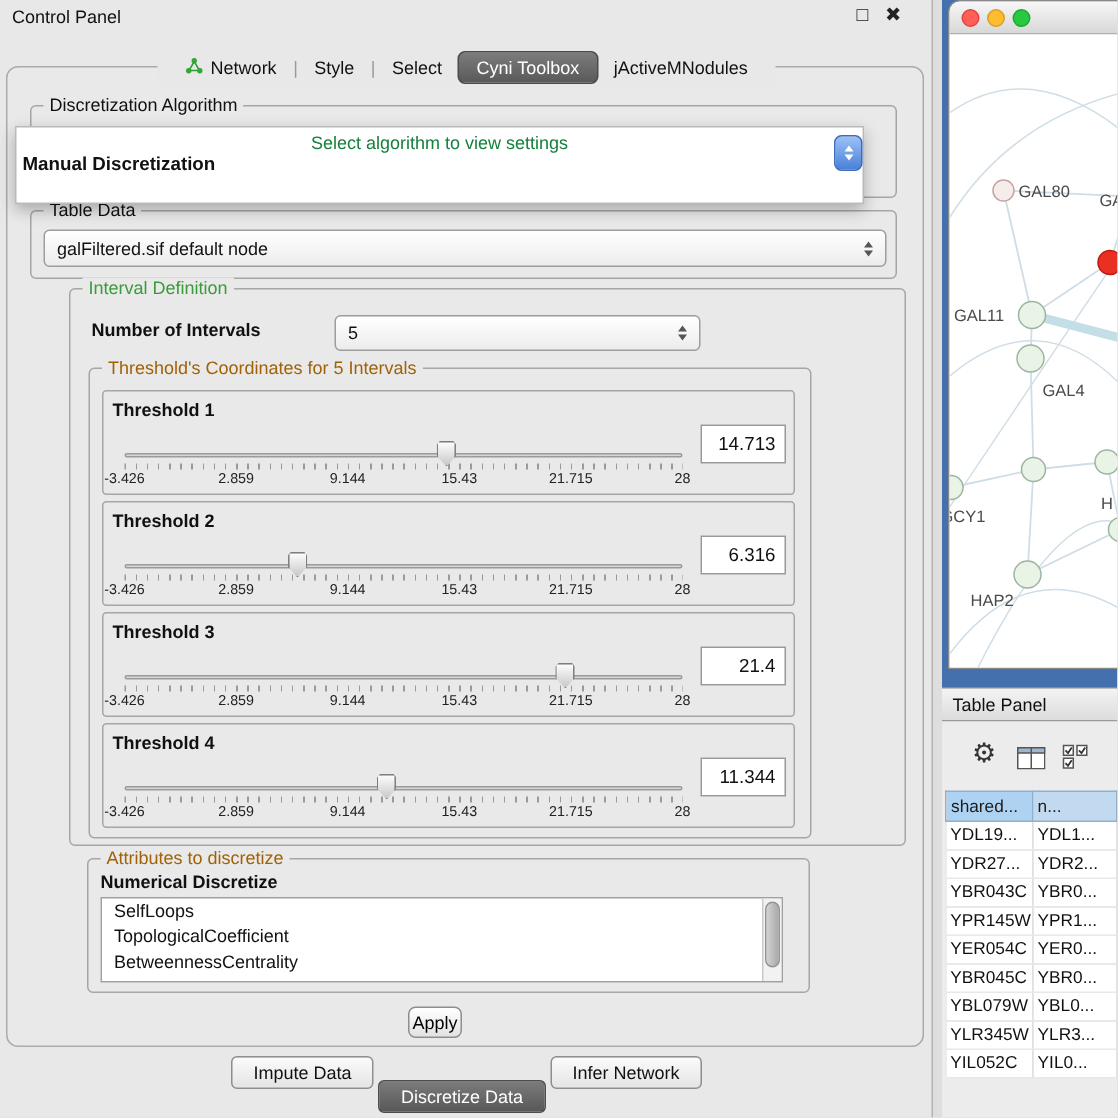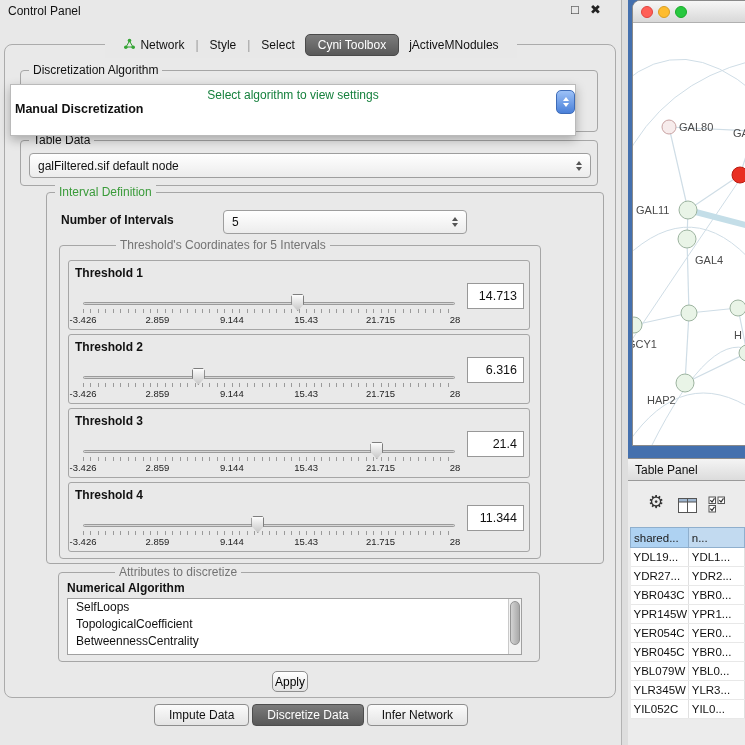"Threshold's Coordinates for 5 Intervals" .t-blue { color: #737373 -> #a16207; margin-left: 48px -> none }
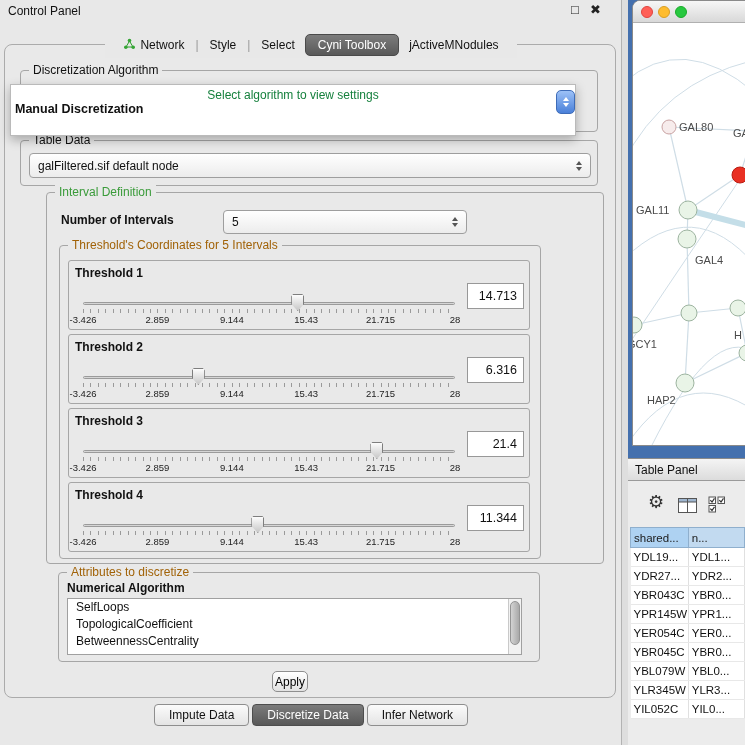"Numerical Algorithm" span.attr-label { text: Algorithm -> Discretize }
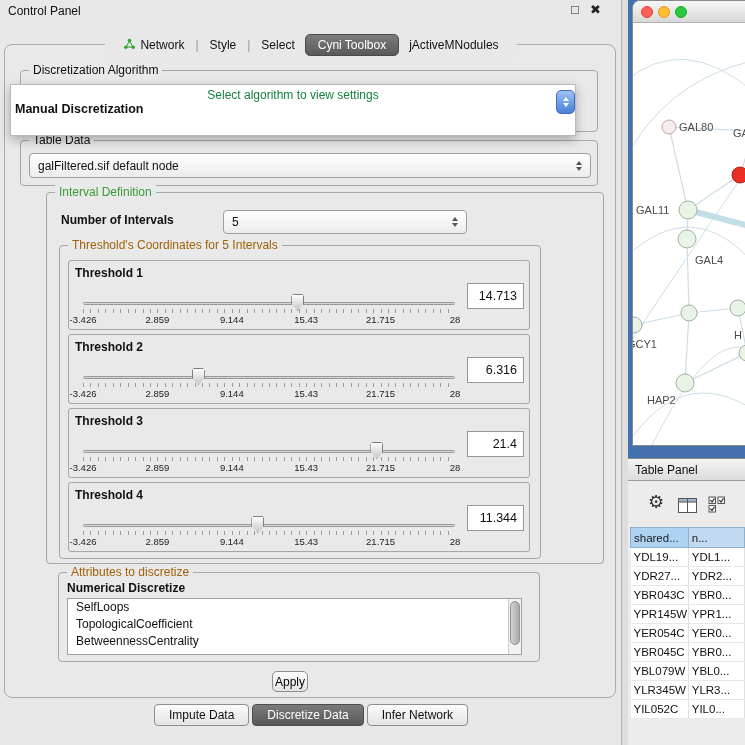"Discretize Data" .btab.selected { margin-top: none -> 16px }
